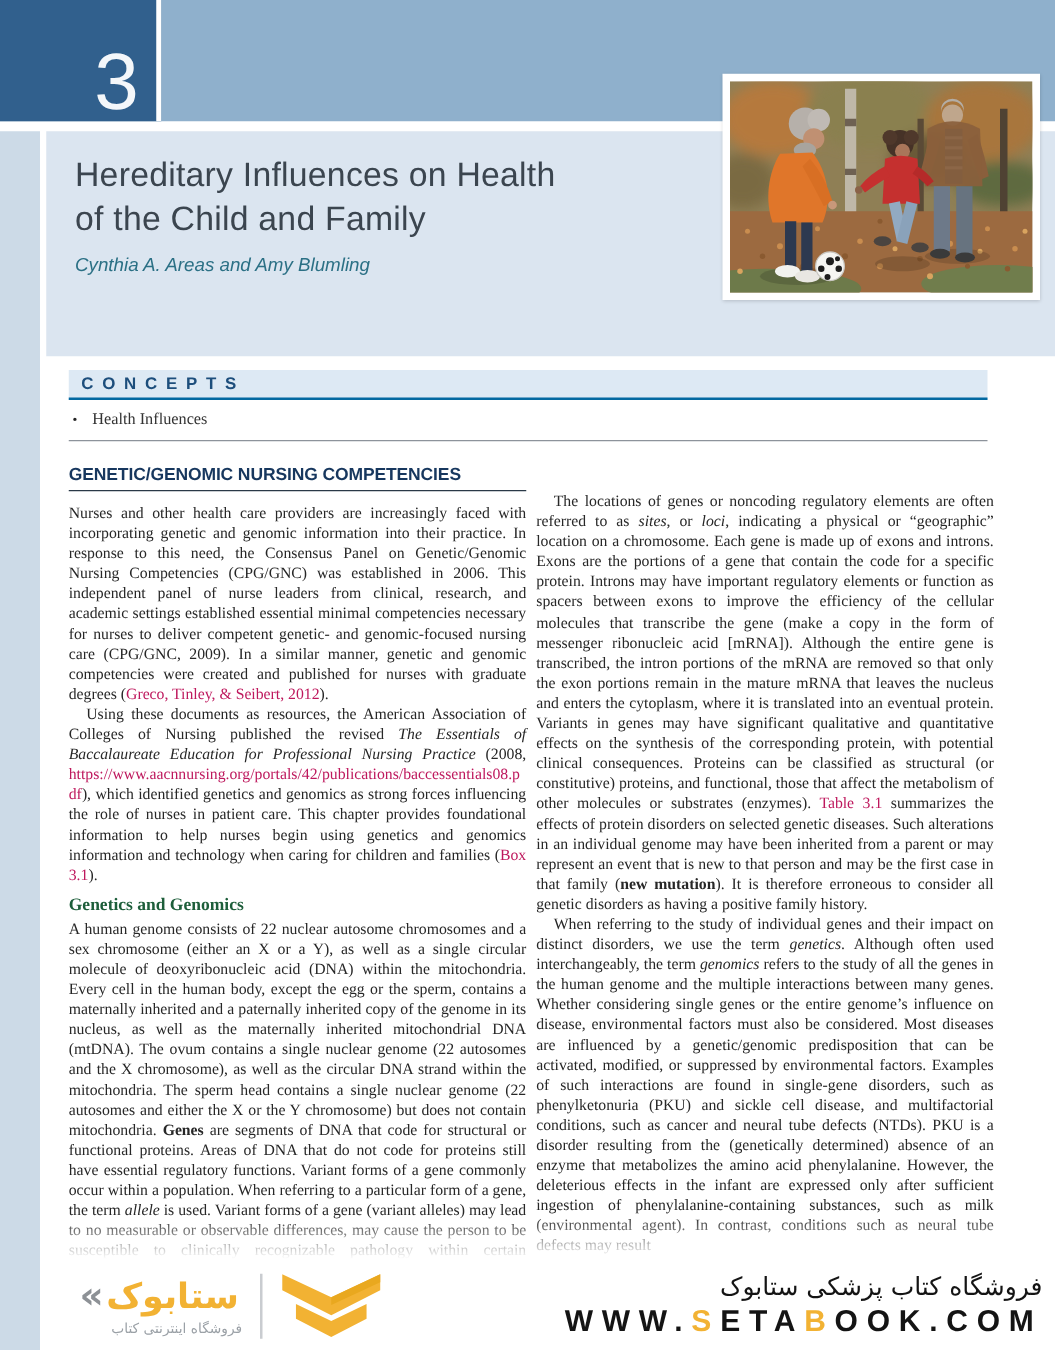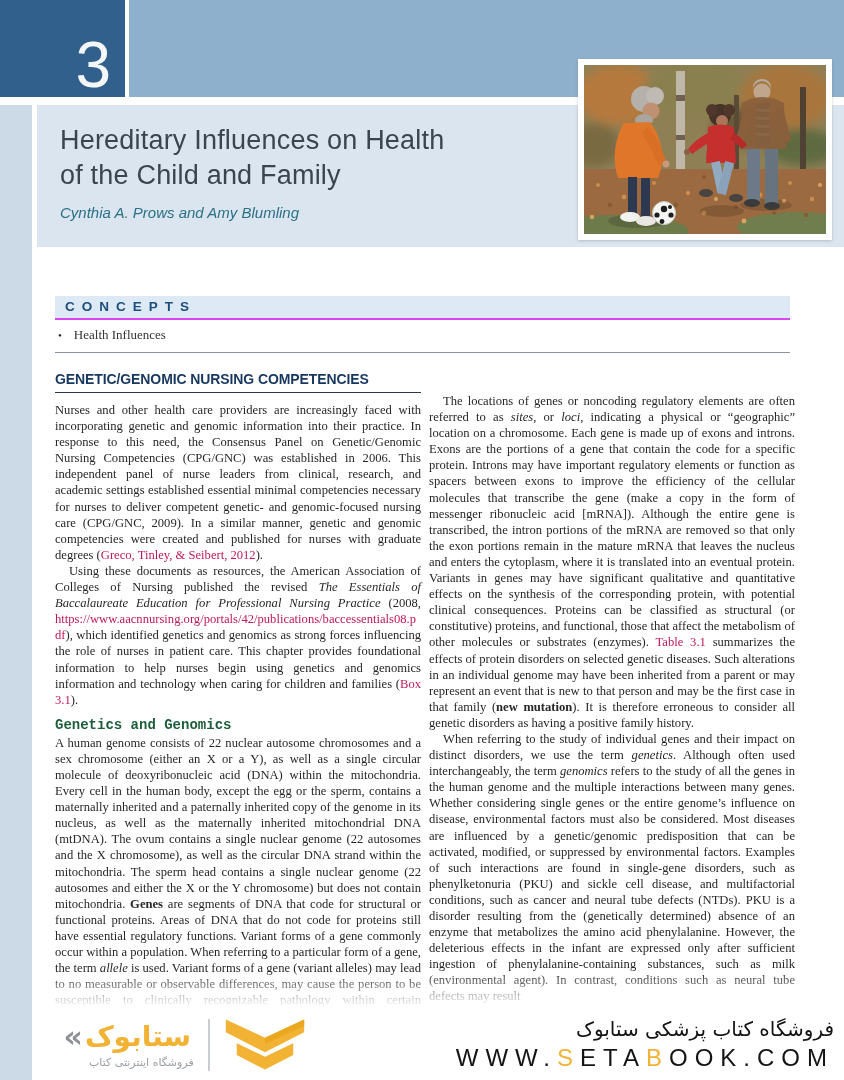"Hereditary Influences on Health" .title-box { height: 142px -> 180px }
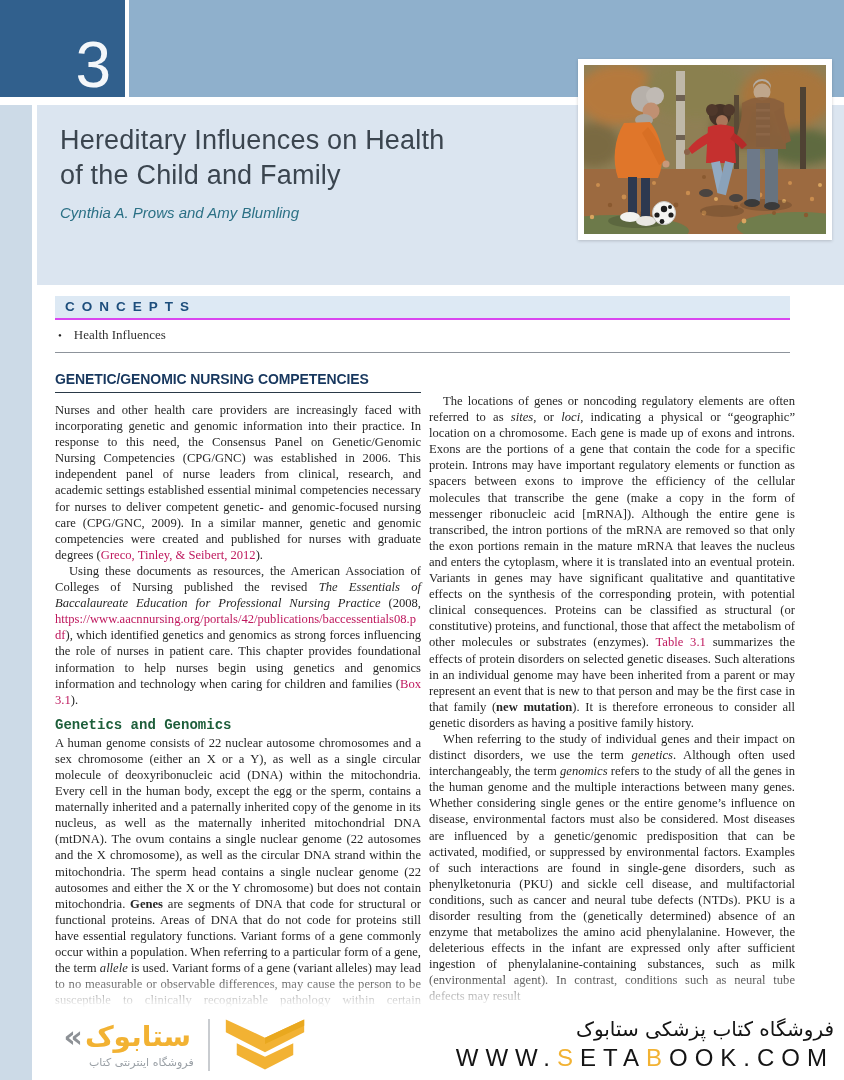"Cynthia A. Prows and Amy" div.authors { text: Prows -> Areas }
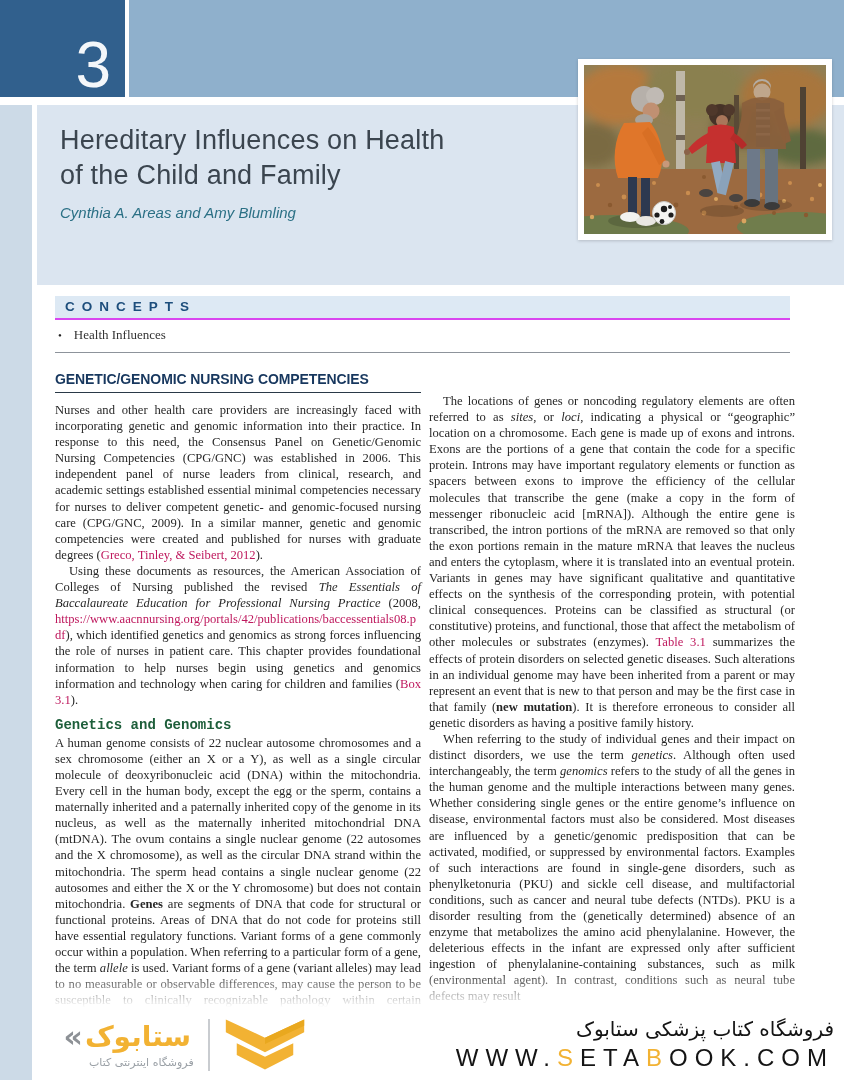"CONCEPTS" .concepts-bar { border-bottom: 2px solid #d946ef -> 2px solid #0369a1 }
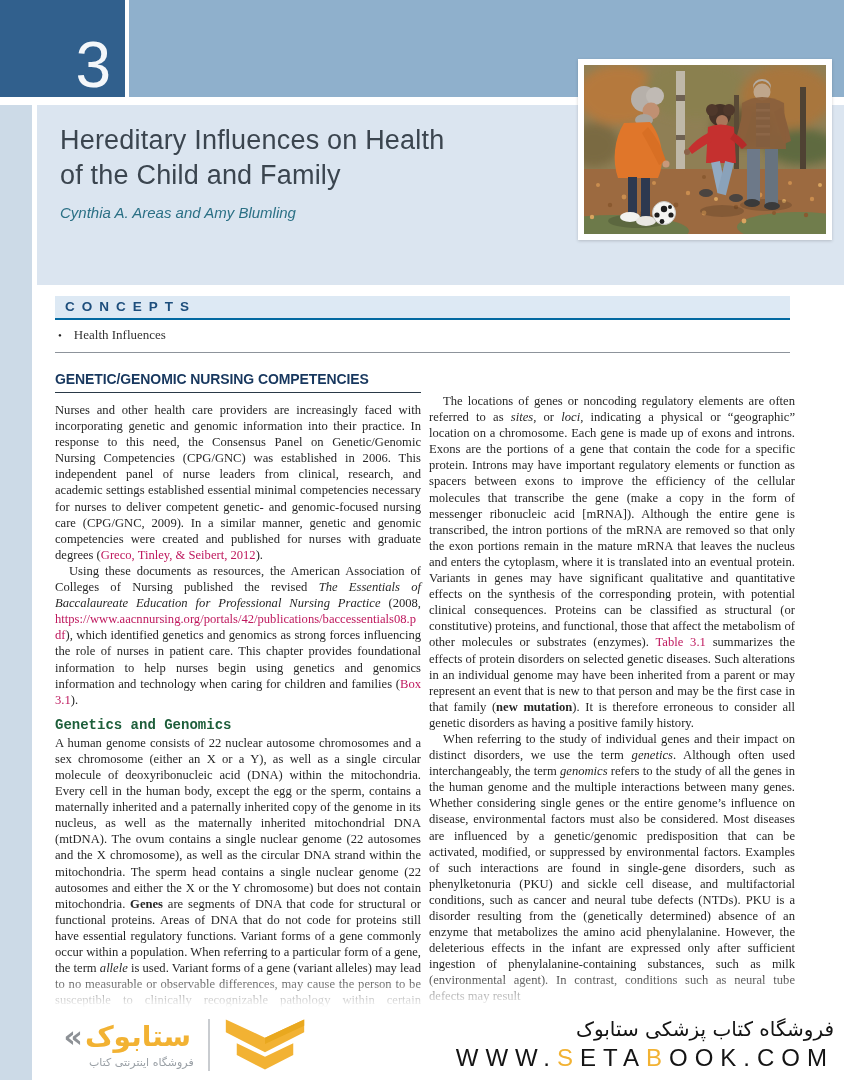"Genetics and Genomics" h3.sub { font-family: Liberation Mono, monospace -> Liberation Serif, serif }
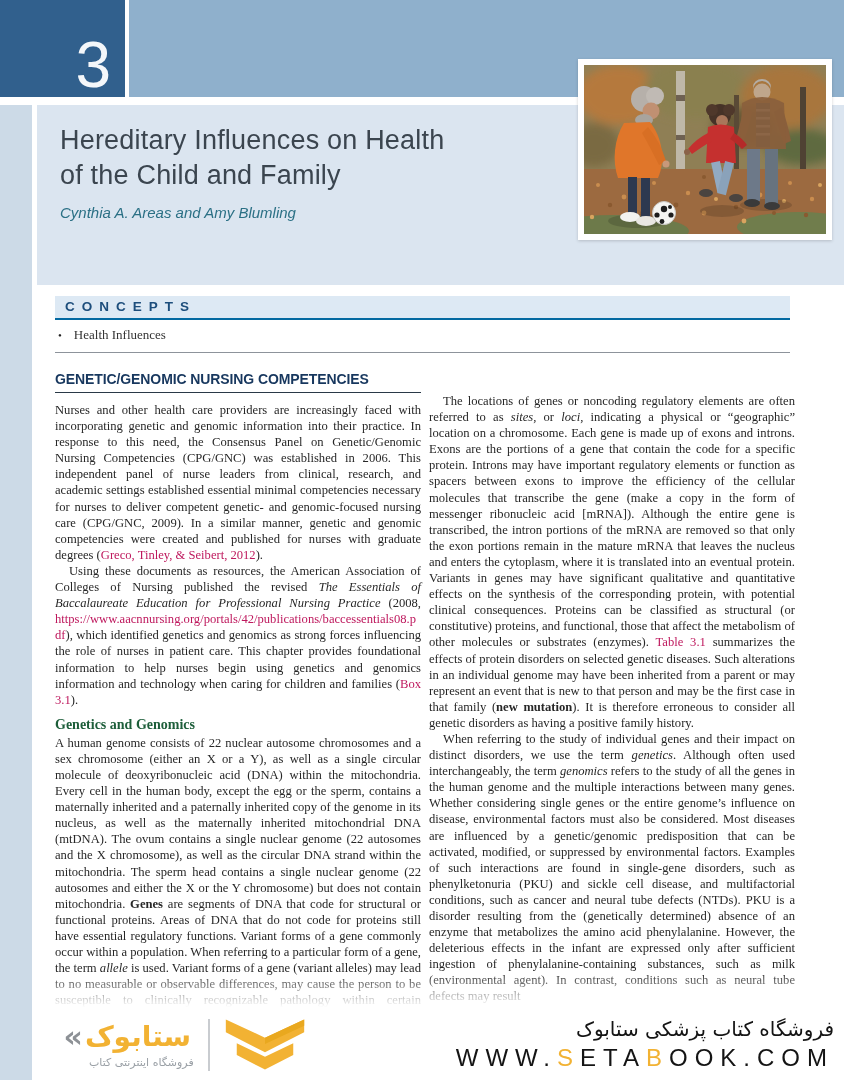"WWW.SETABOOK.COM" .site-url { font-weight: 400 -> 700 }
